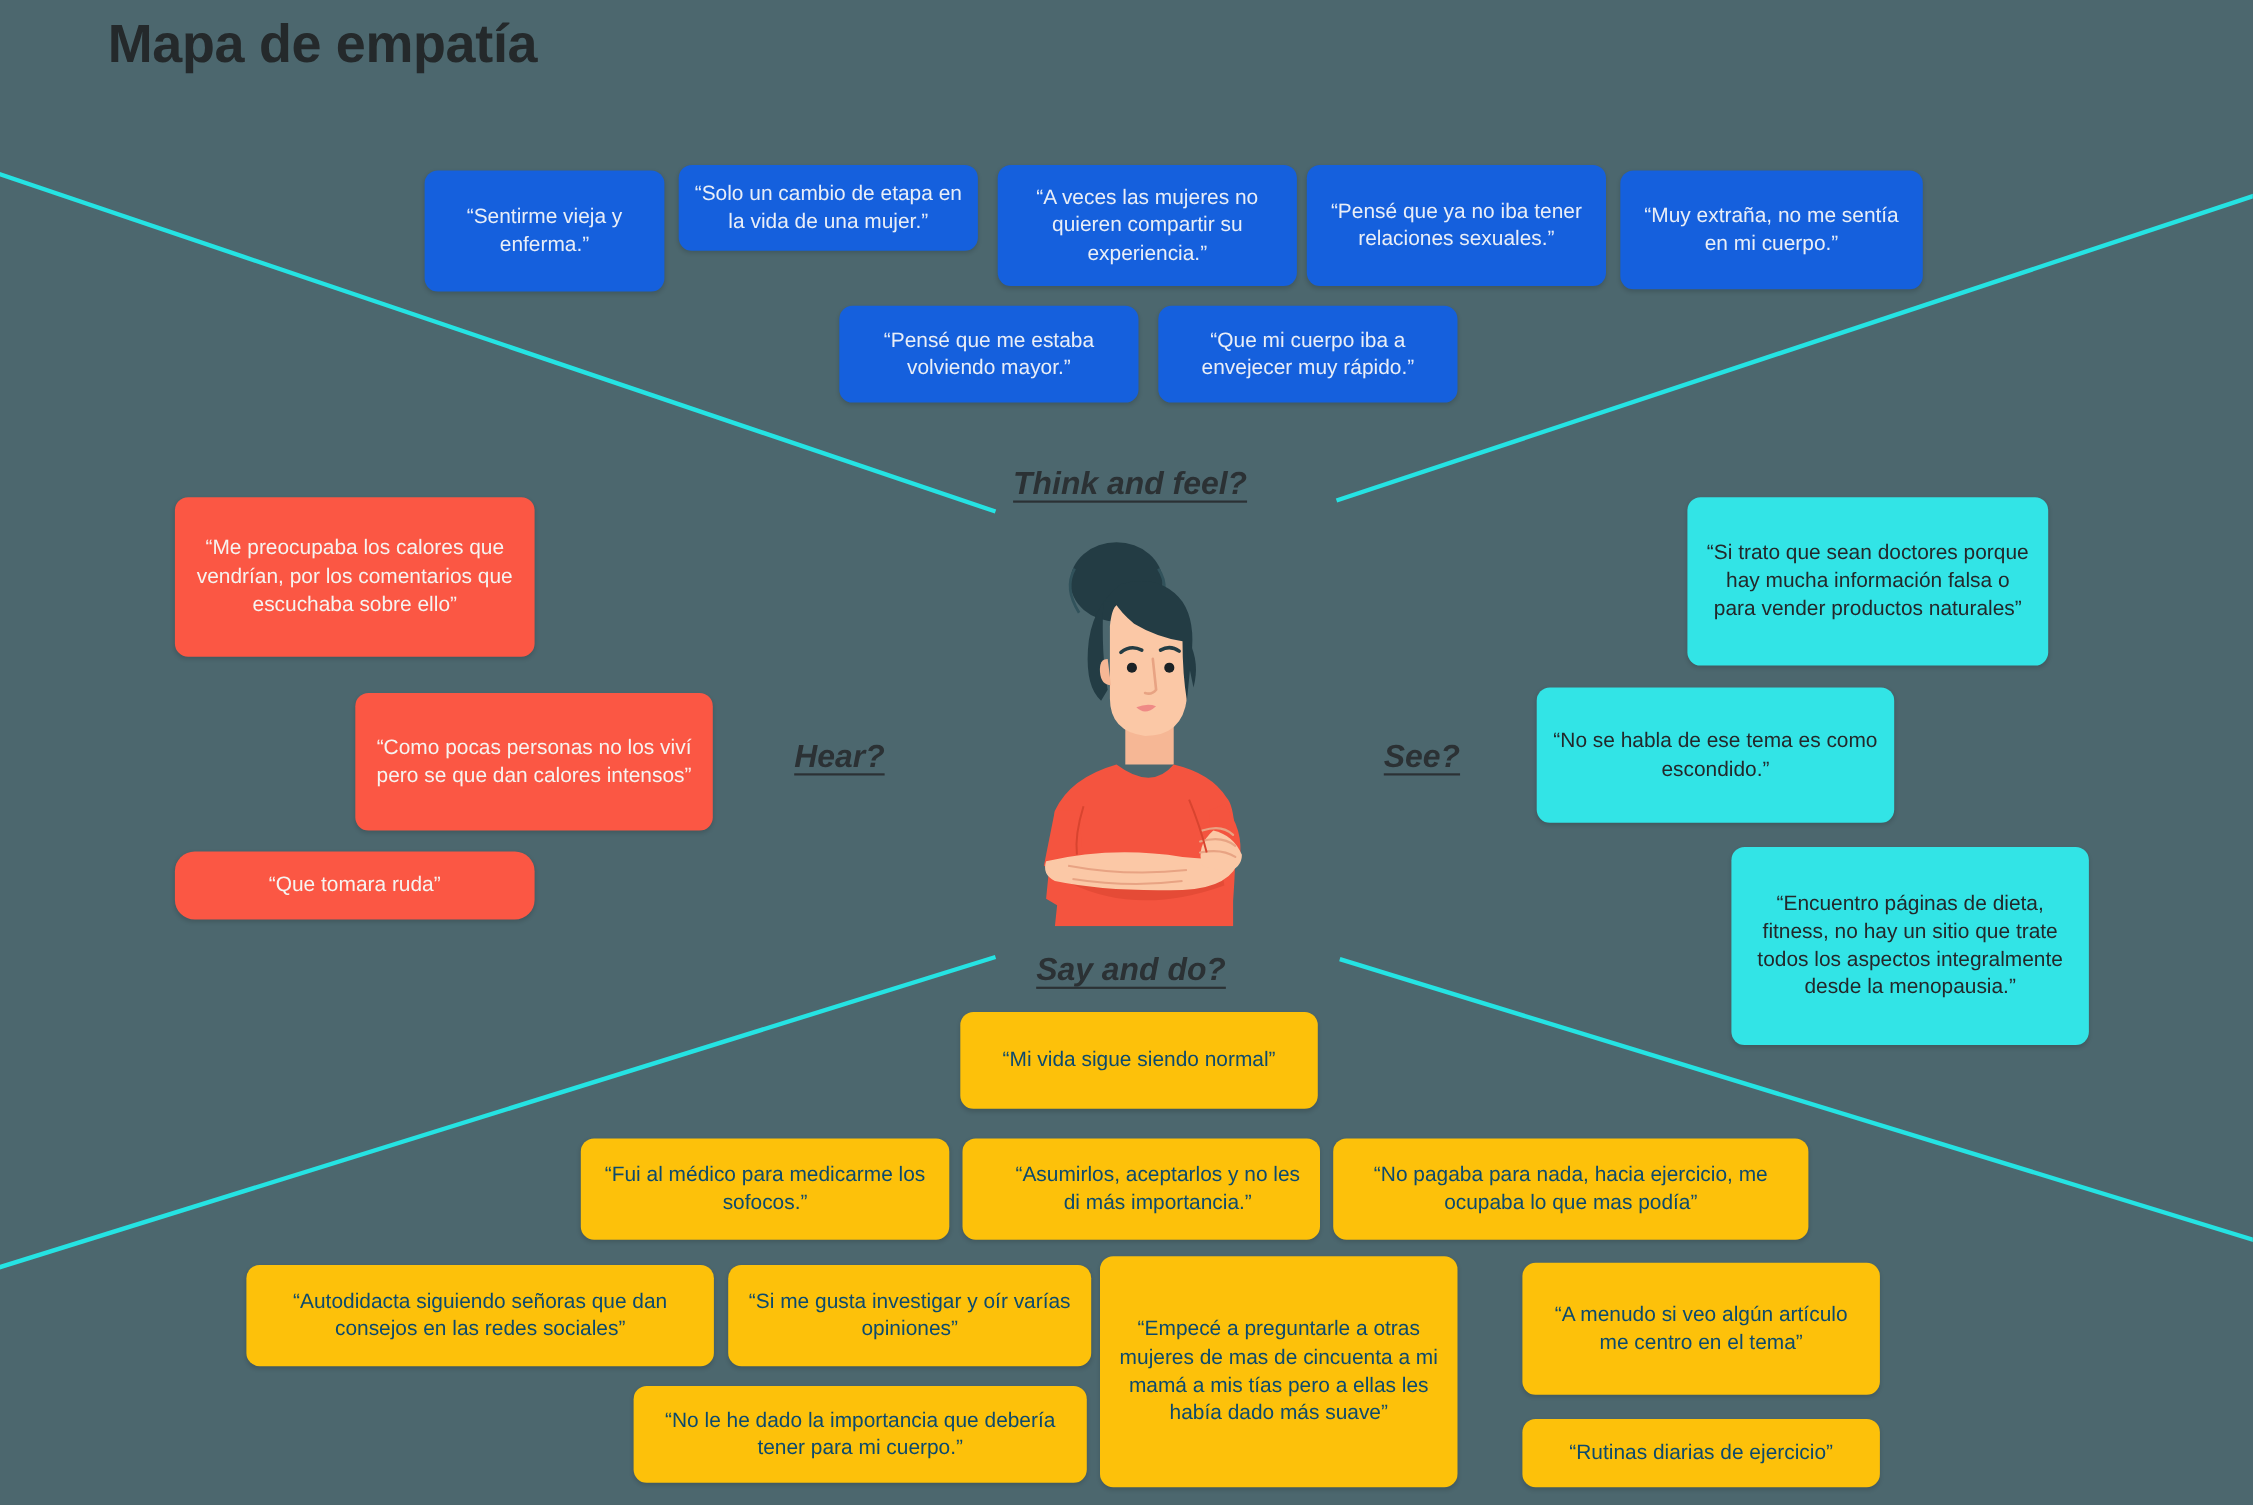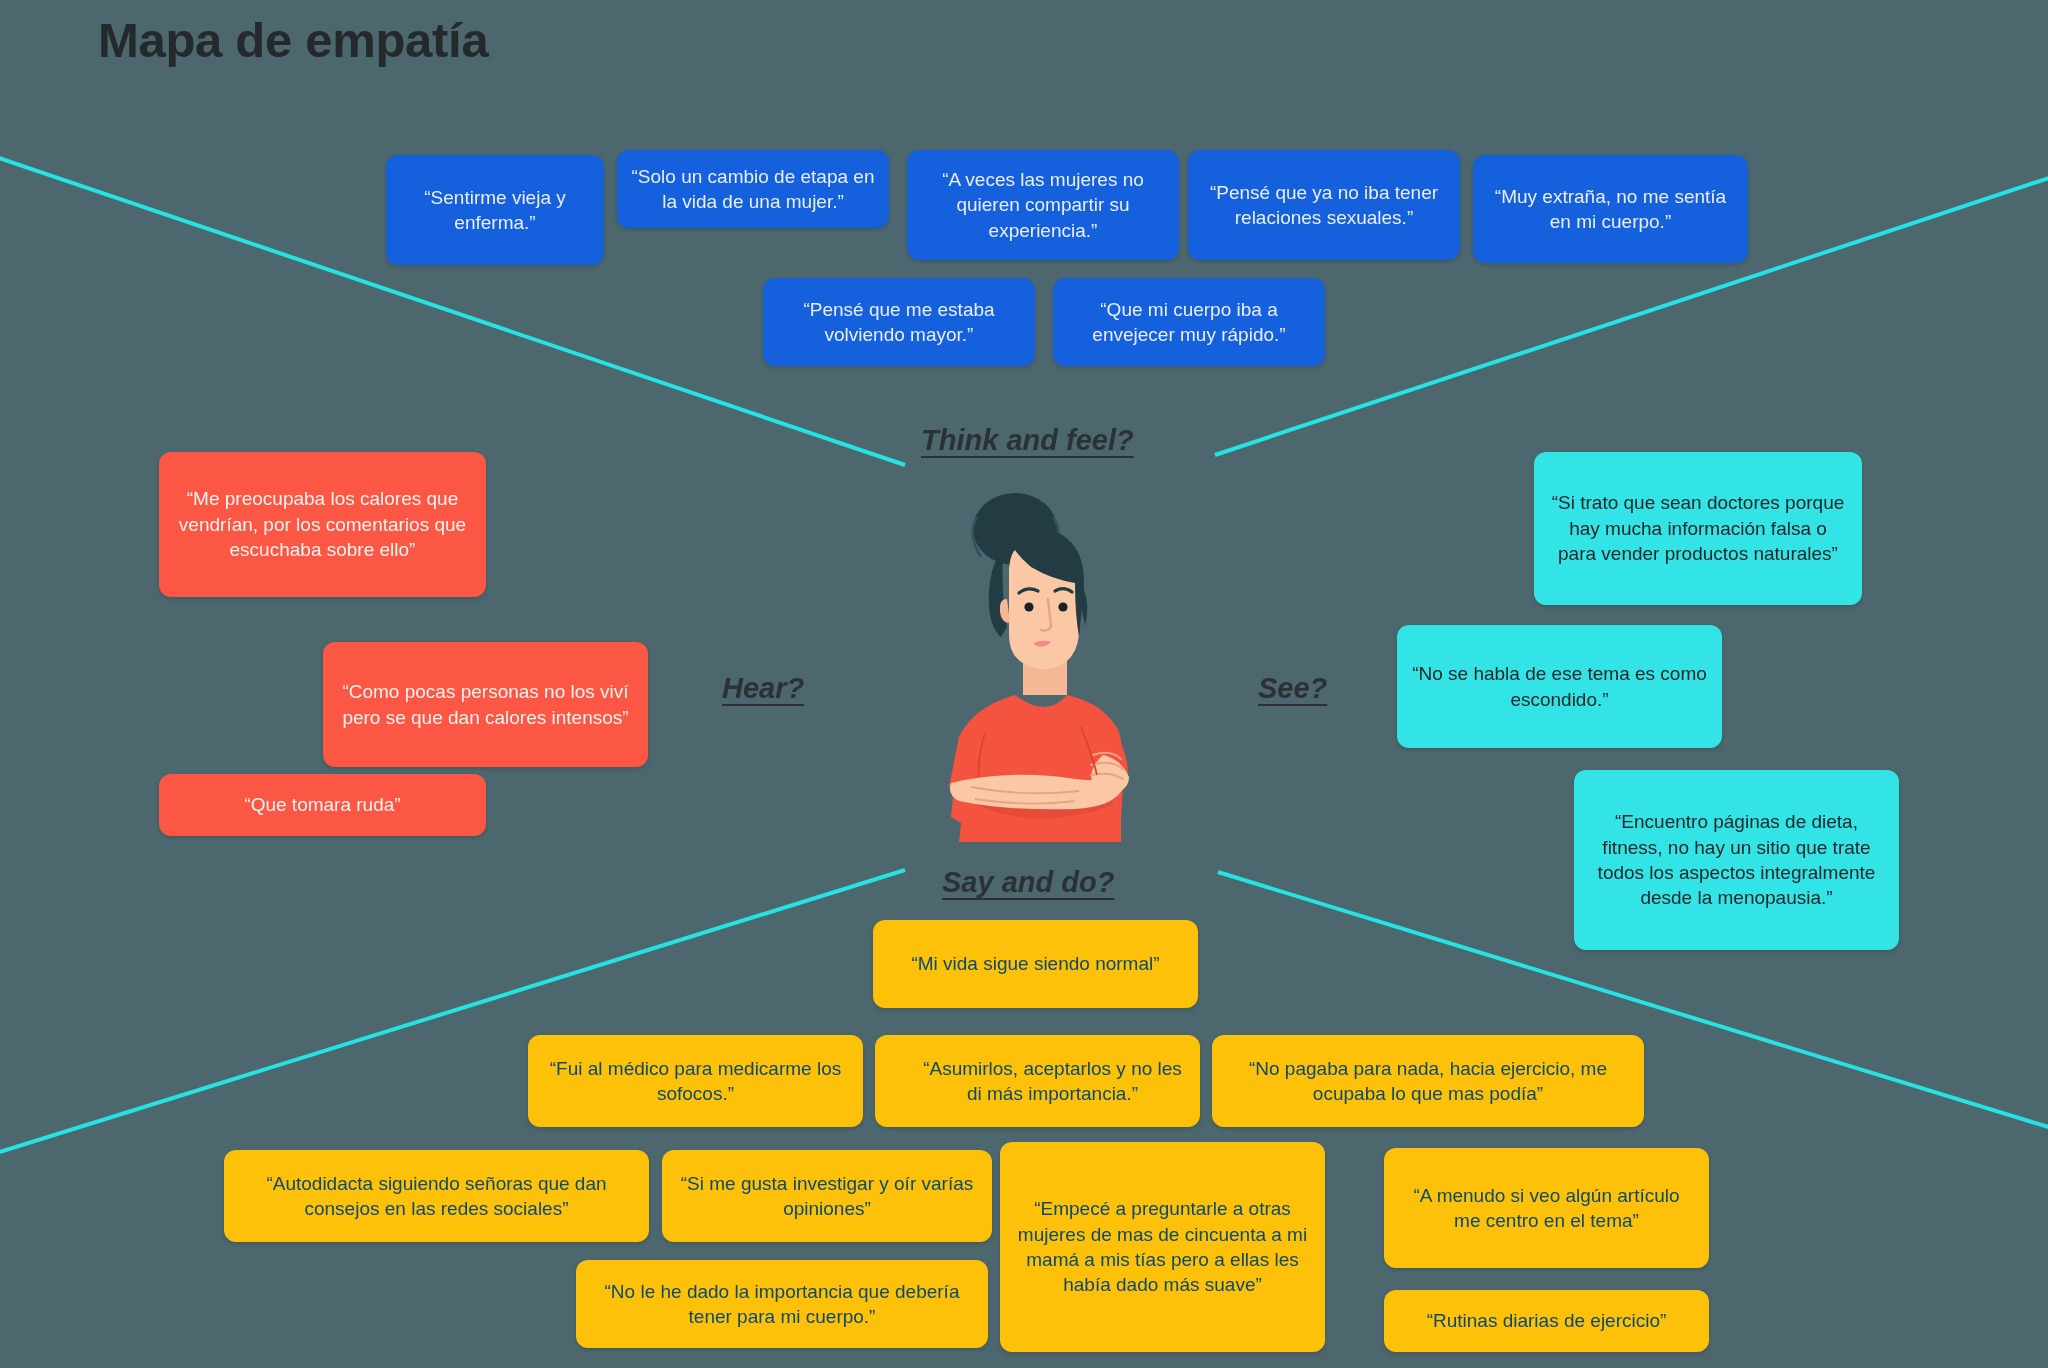"“Como pocas personas no los" div.card { margin-top: 12px -> none }
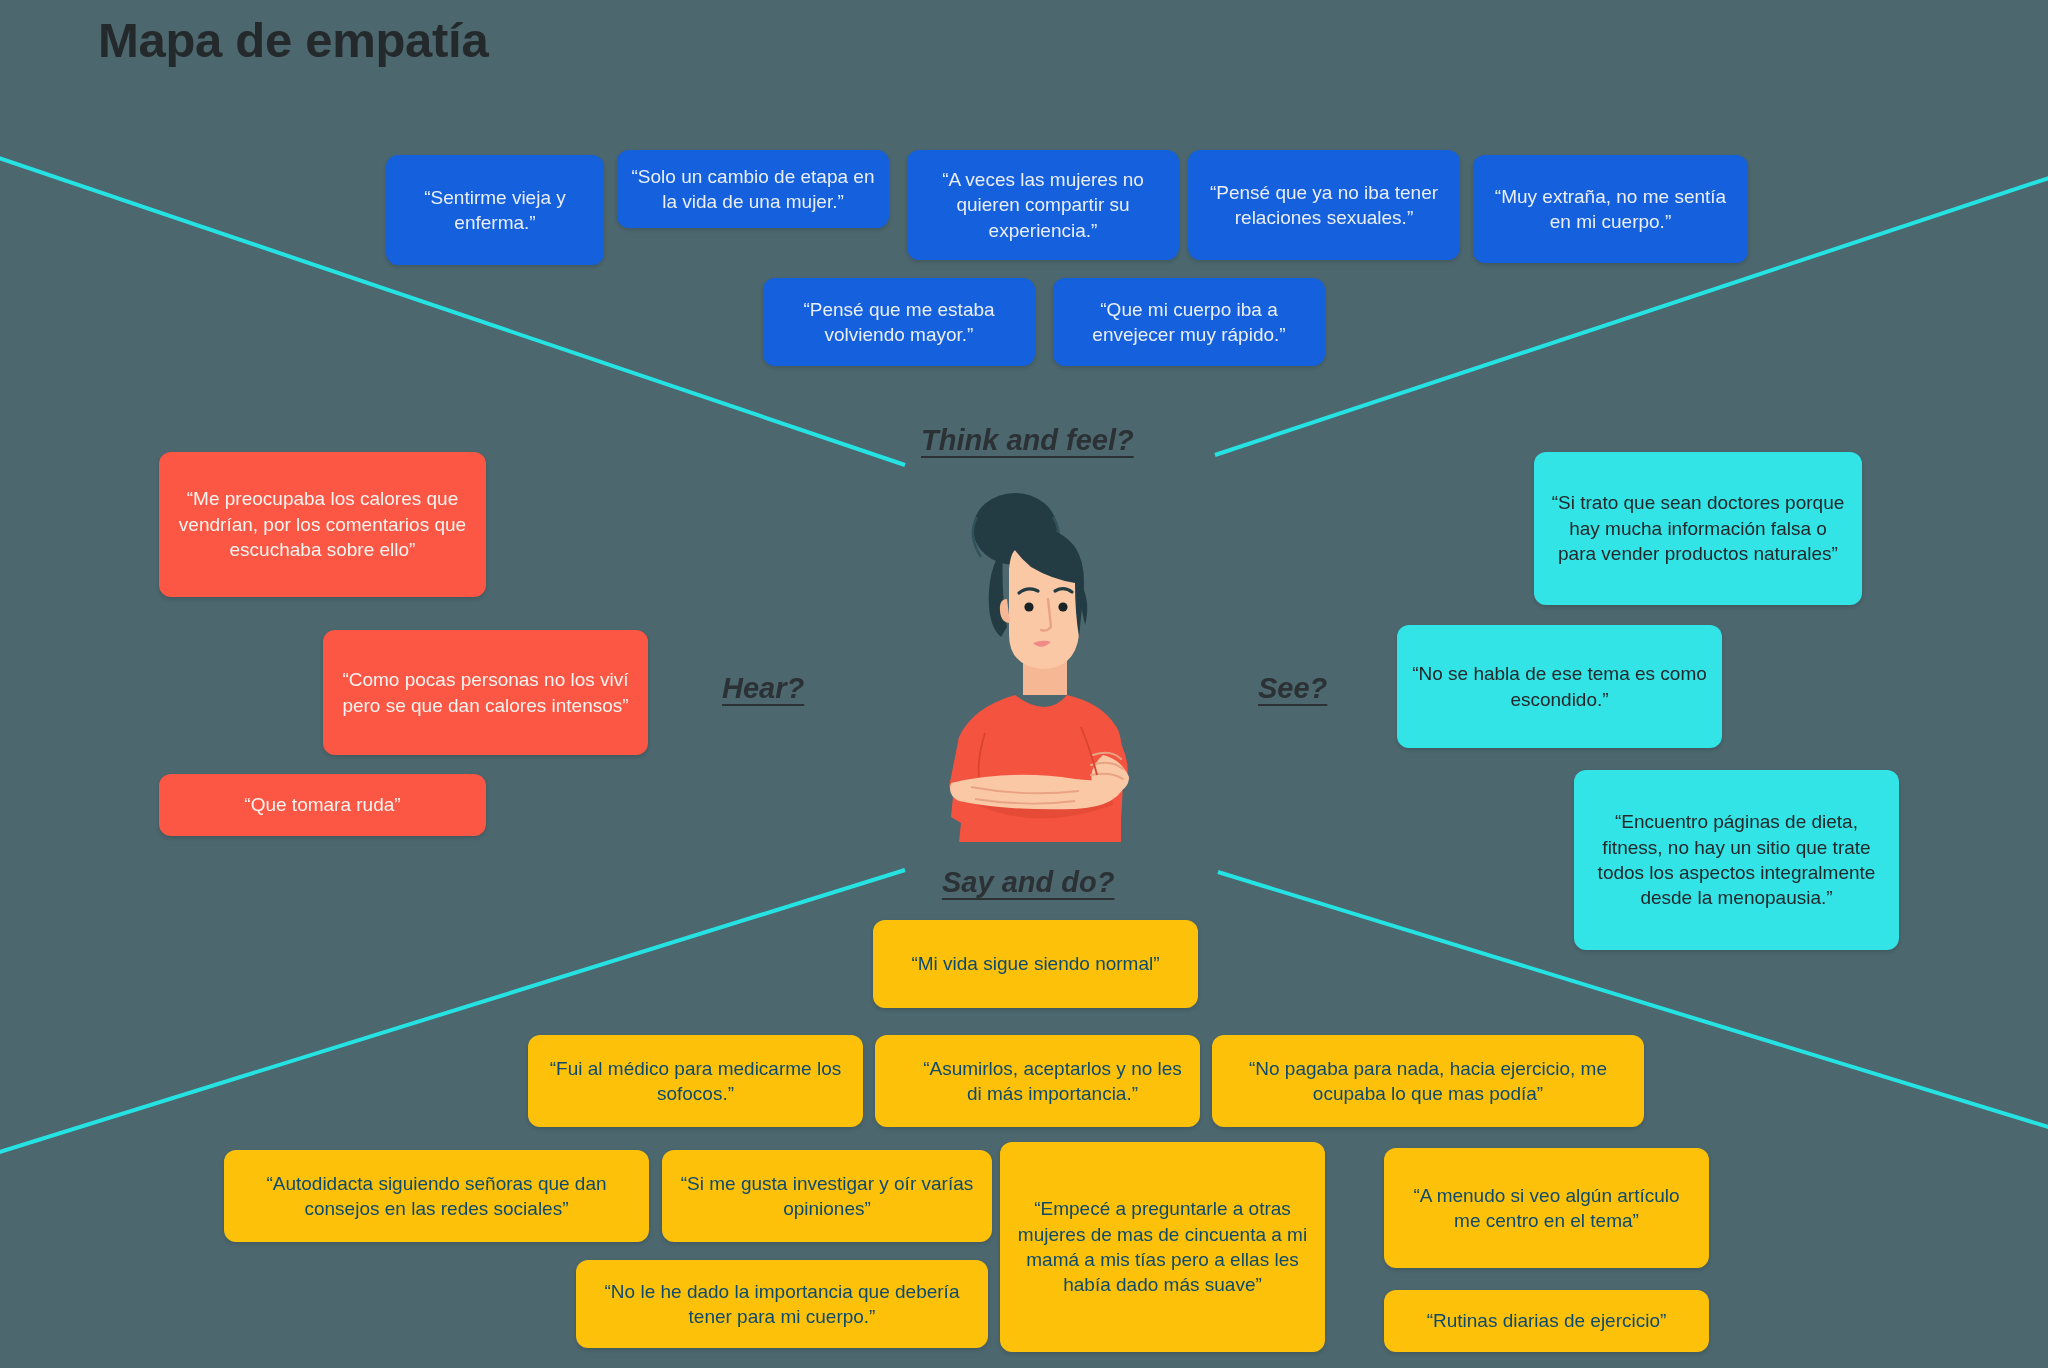"“Que tomara ruda”" div.card { border-radius: none -> 18px }
